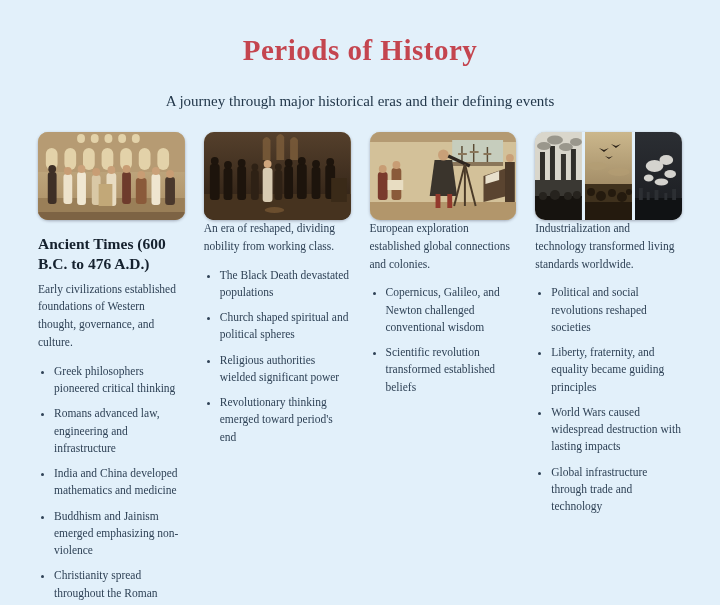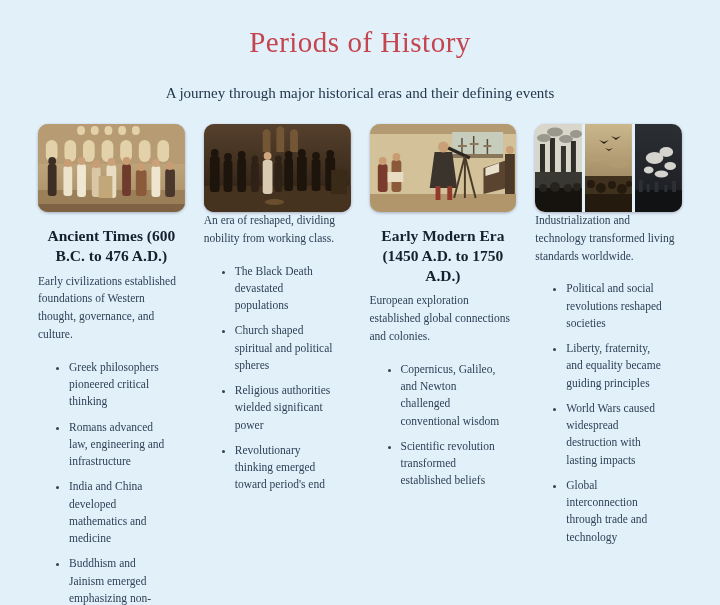"Periods of History" .title { font-weight: 400 -> 700; margin: 0 -> 8px }
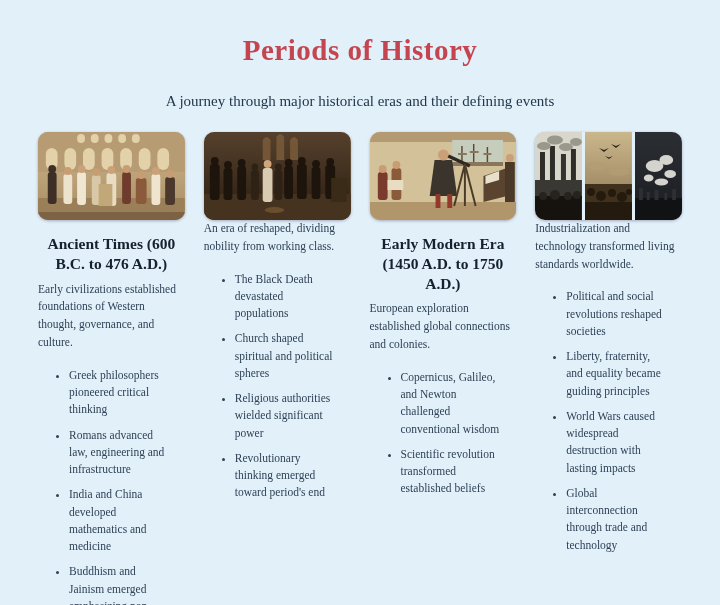"Ancient Times (600 B.C. to" .era-heading { text-align: center -> none }
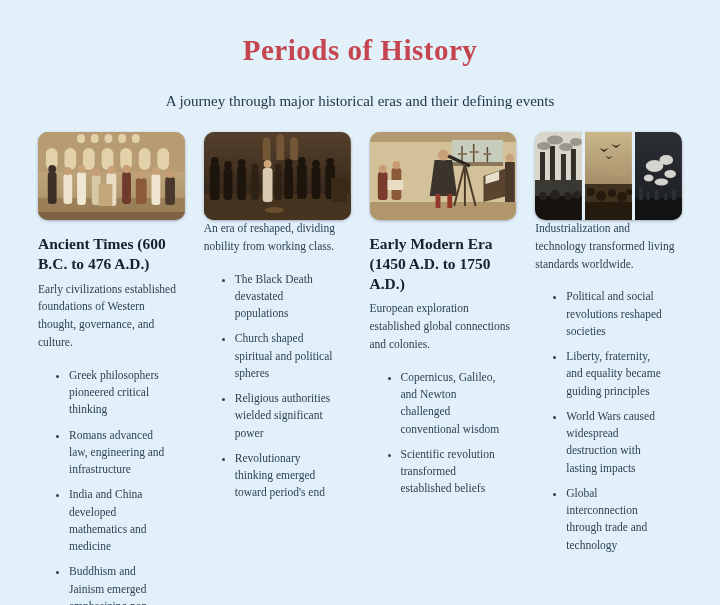"Early Modern Era (1450 A.D." h2.era-heading { html: <h2>Early Modern Era (1450 A.D. to 1750 A.D.)</h2> -> none }
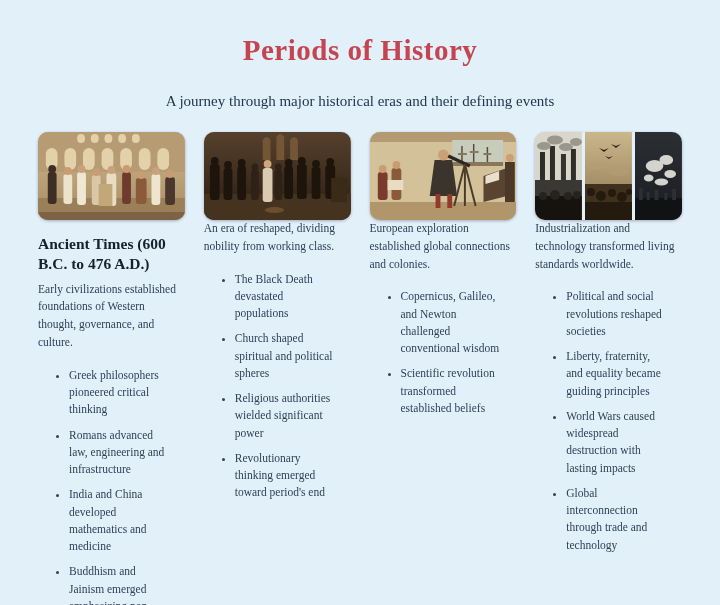"The Black Death devastated populations" .era-bullets { margin: 15px -> 0 }
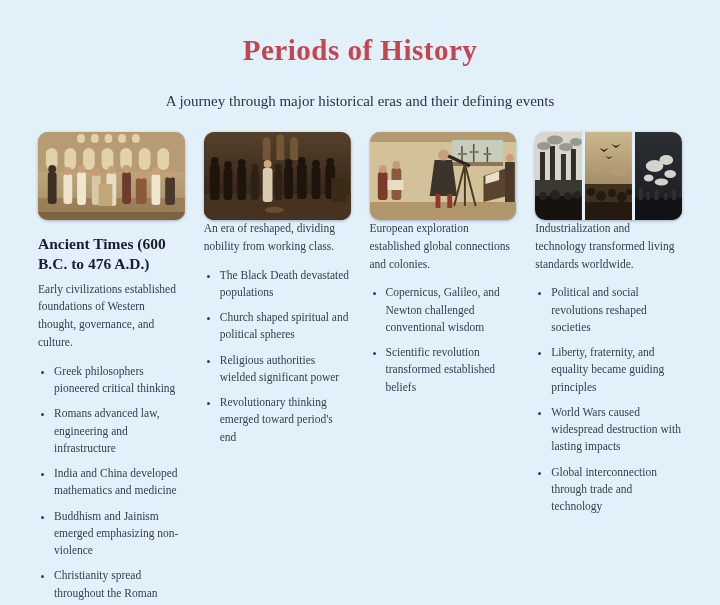"Global interconnection through trade and" li { text: interconnection -> infrastructure }
